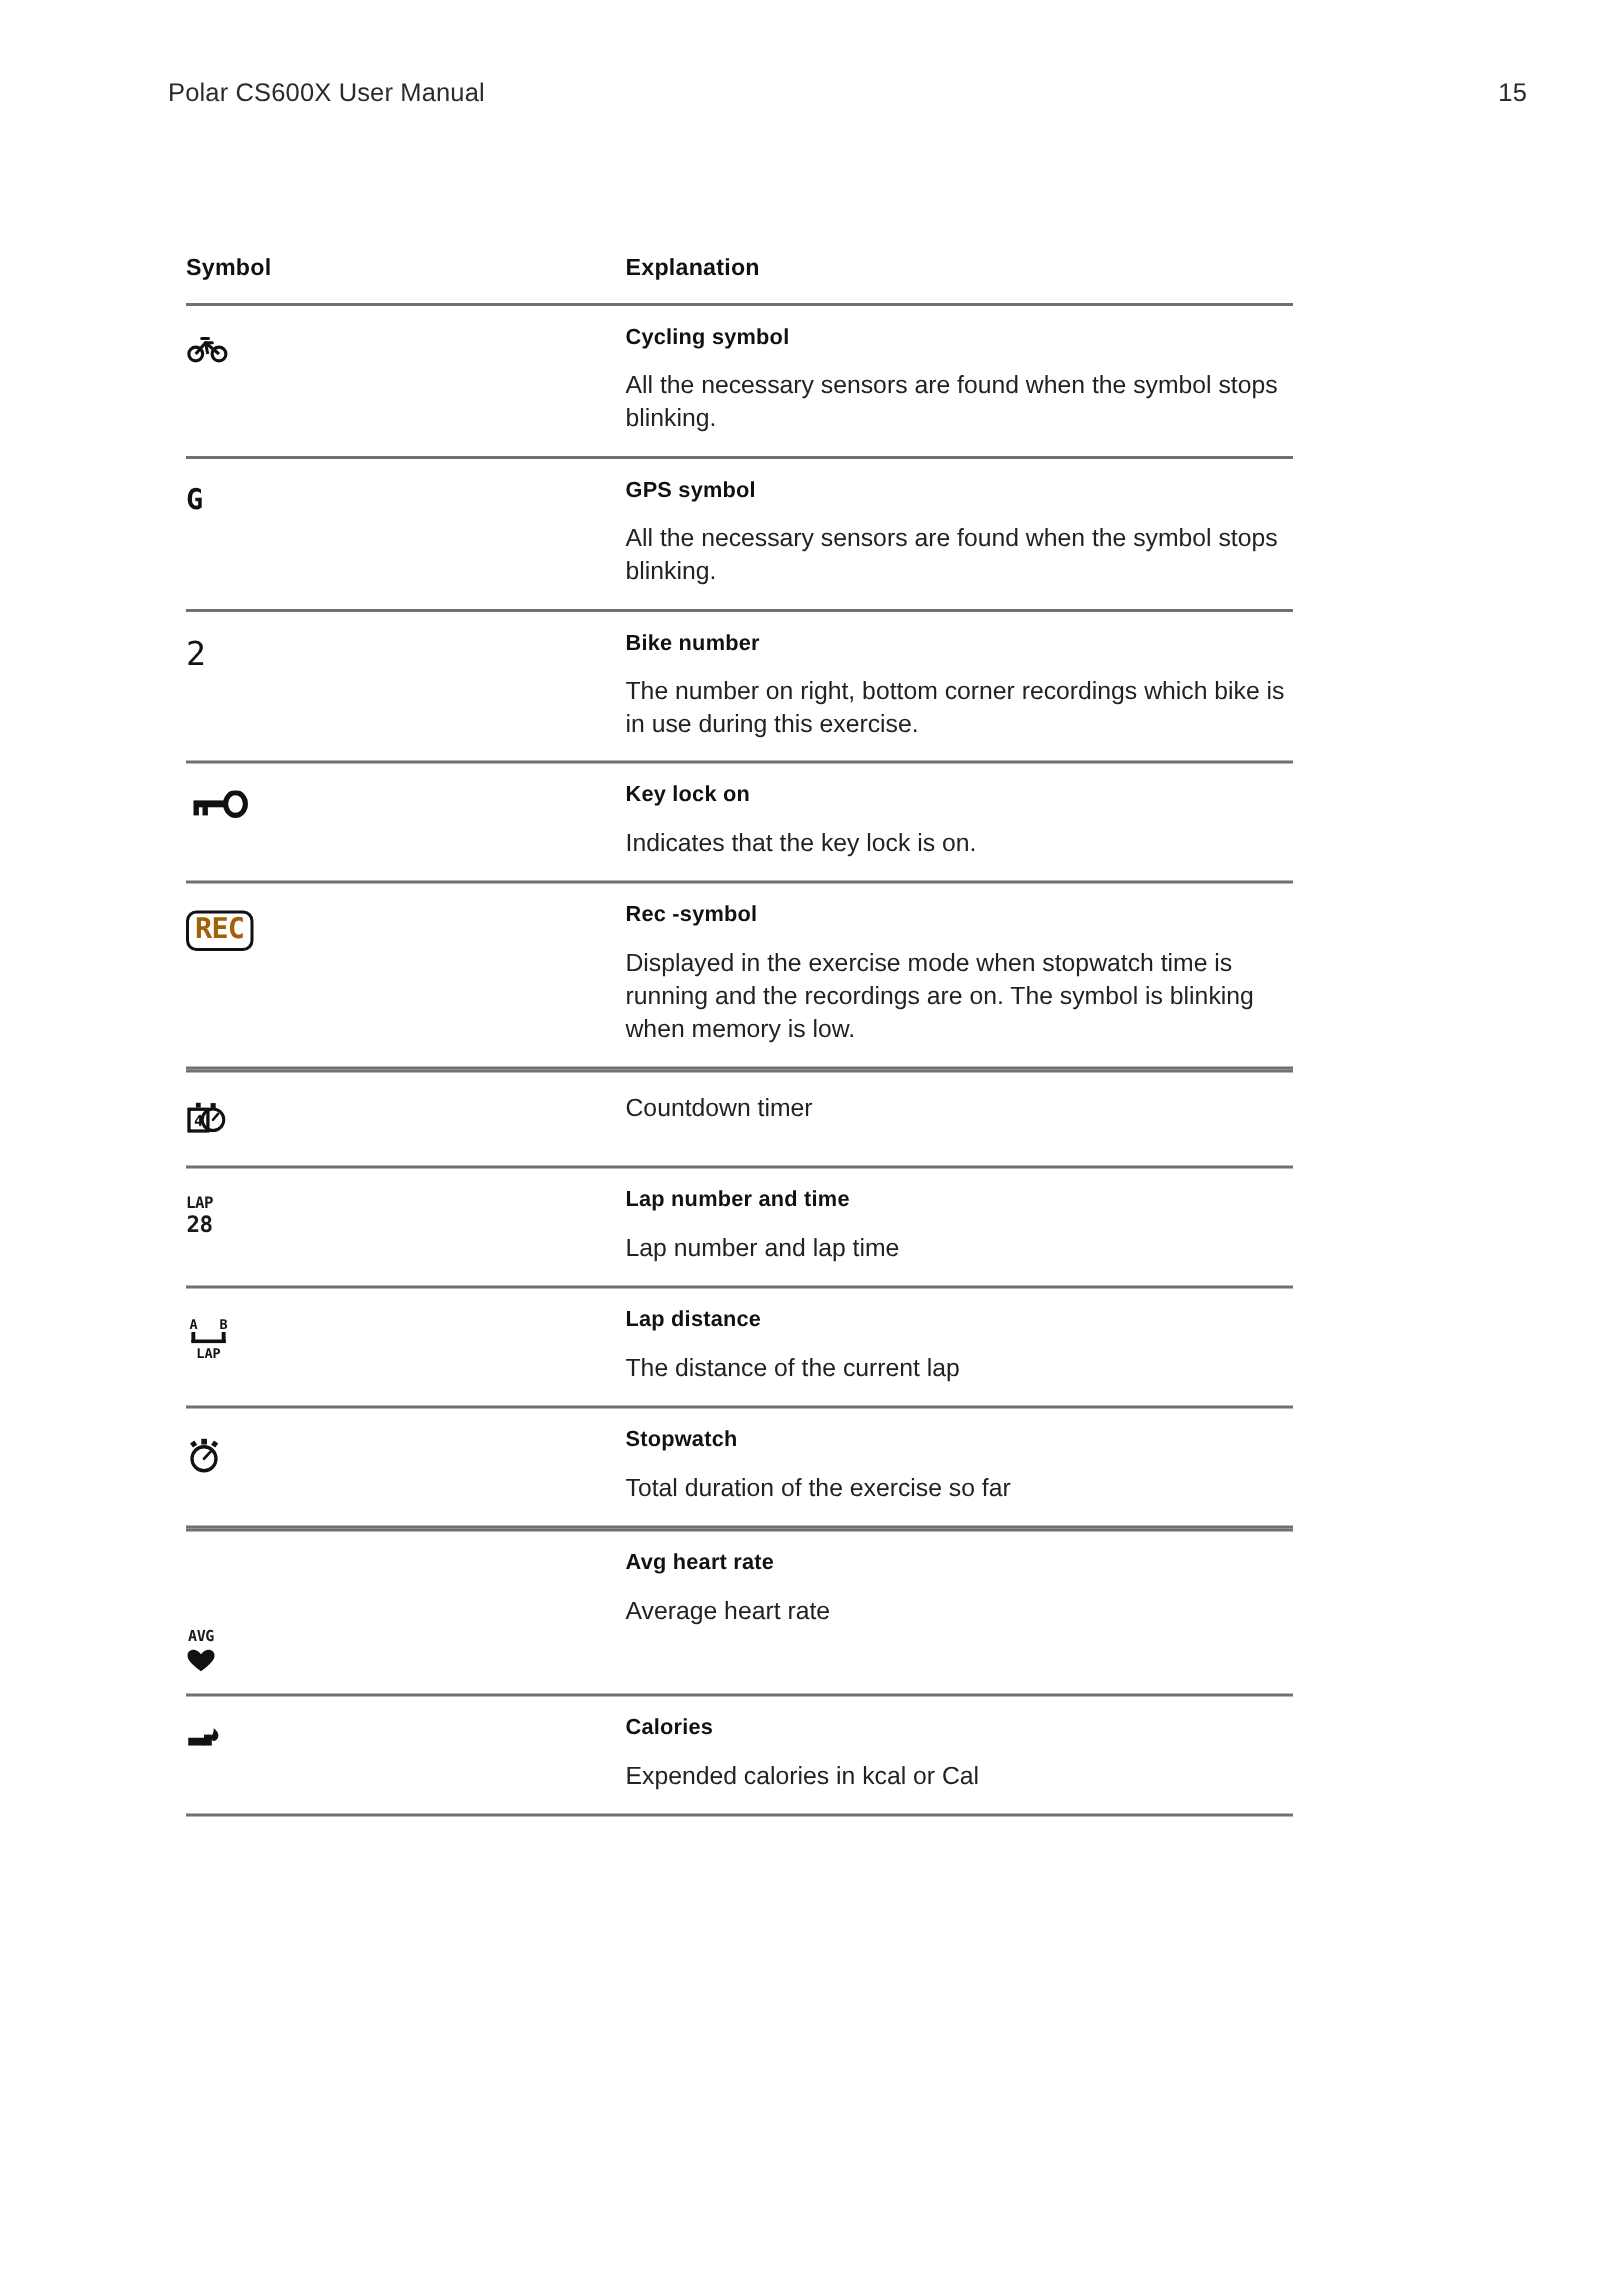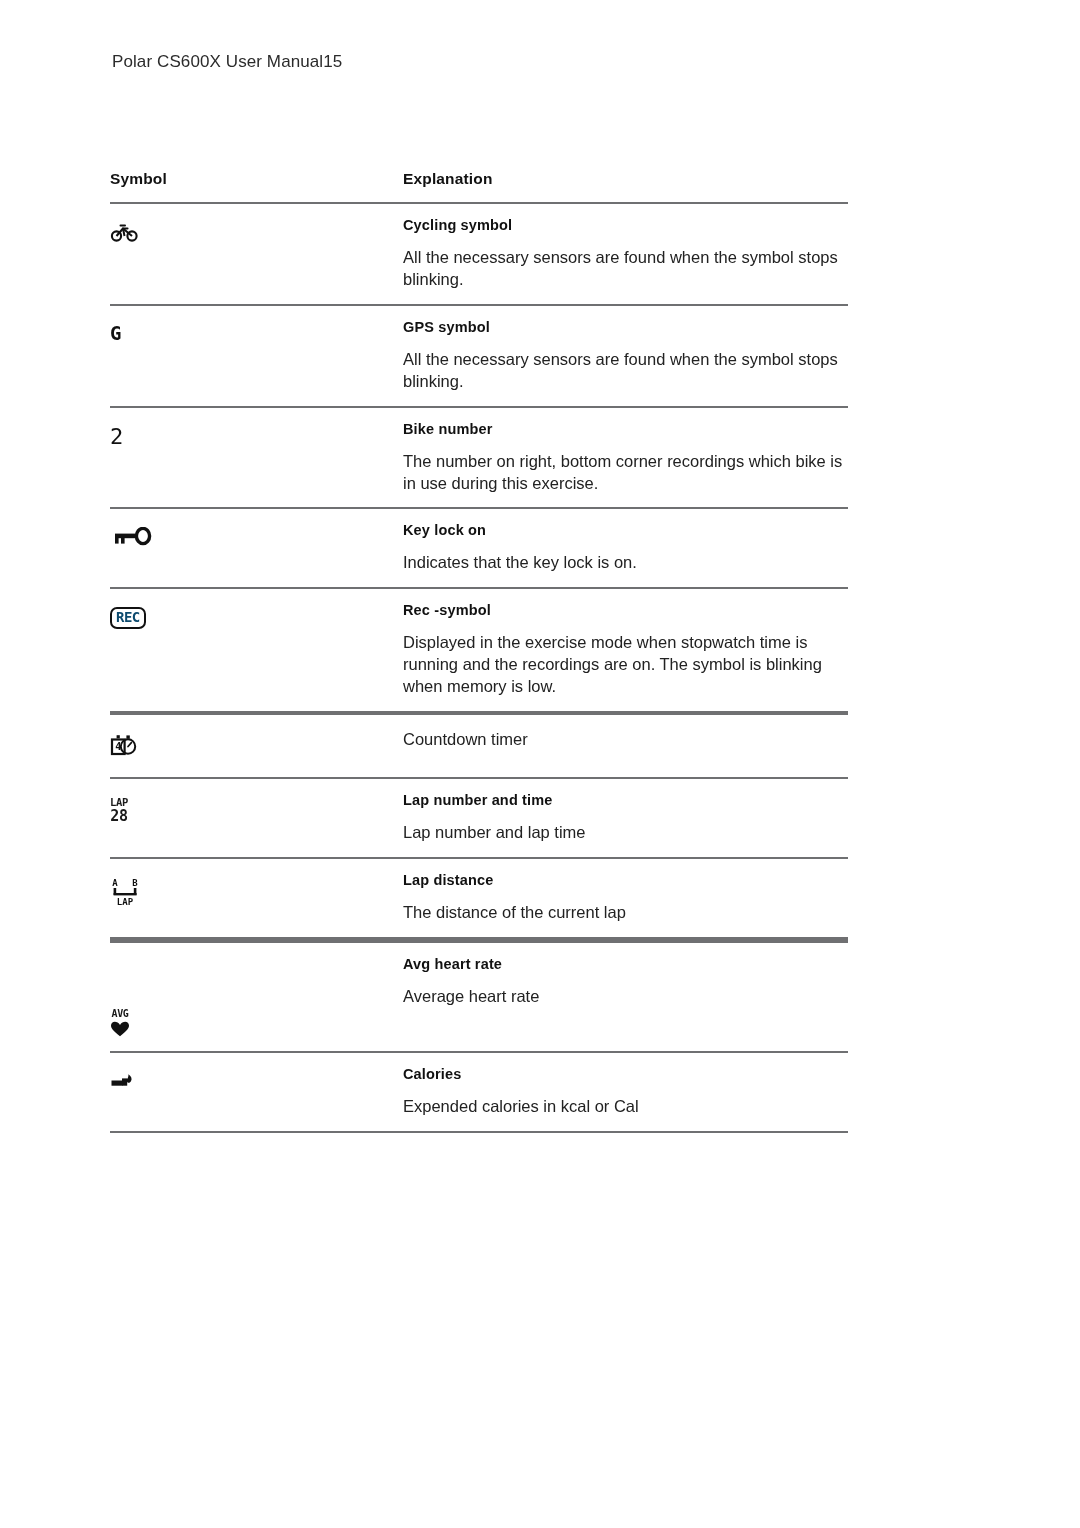"Polar CS600X User Manual" .running-head { justify-content: flex-start -> space-between }
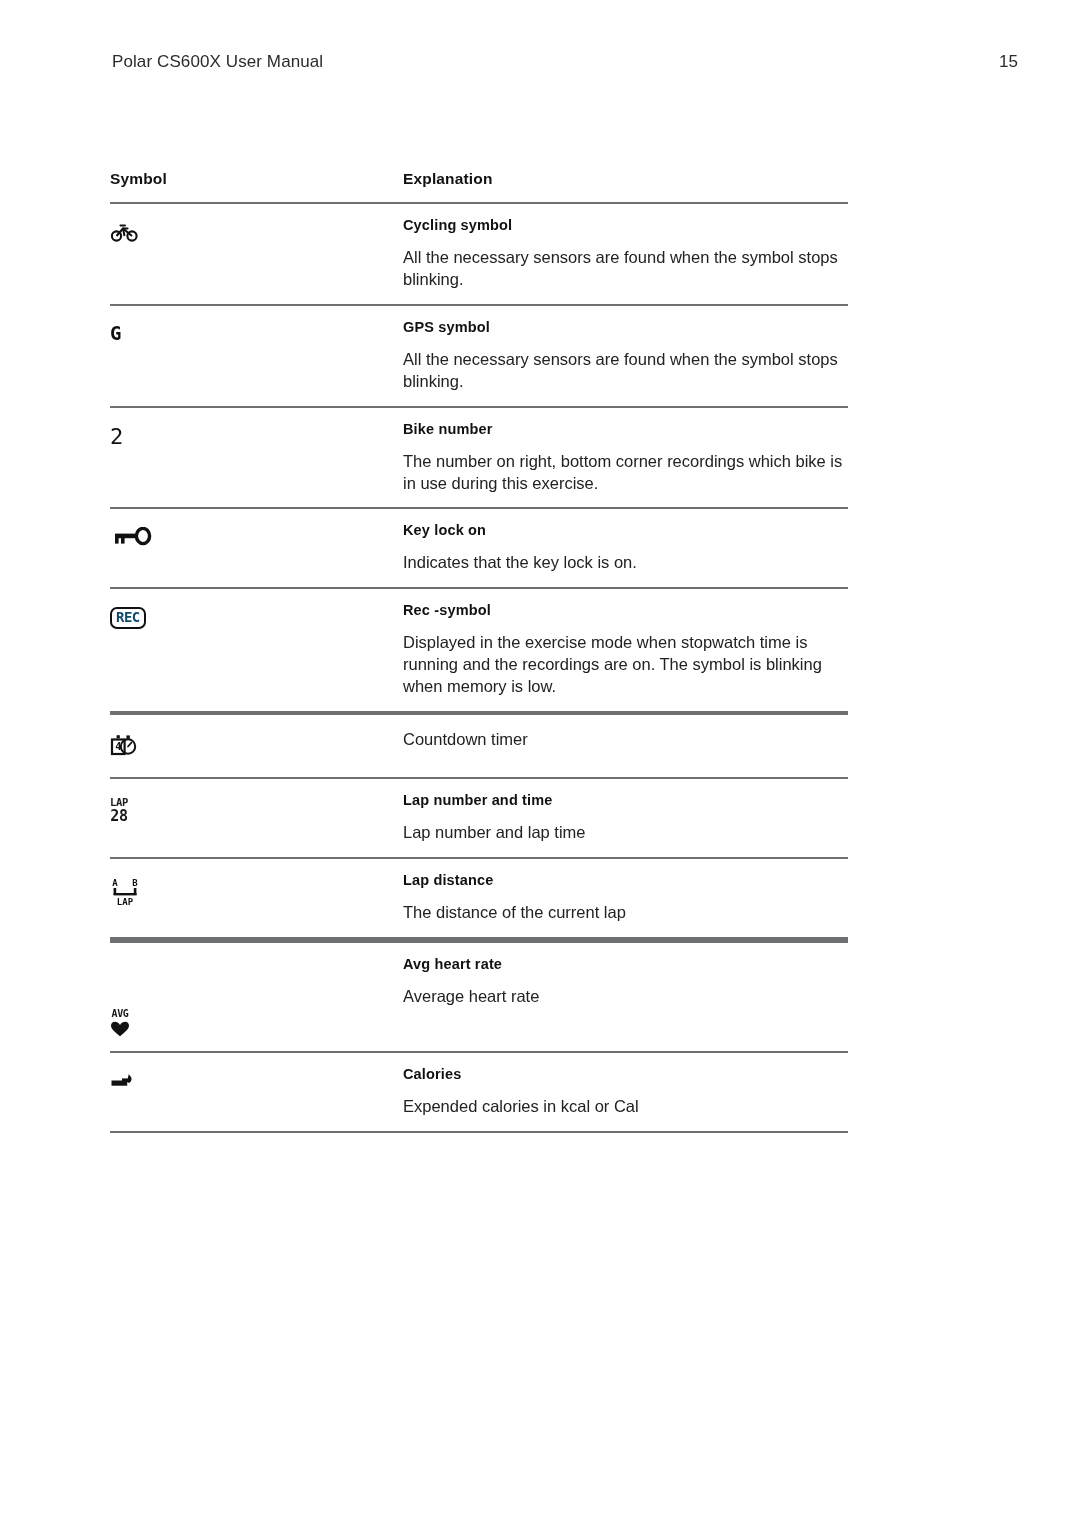"Symbol" .symbol-table { left: 110px -> 124px }
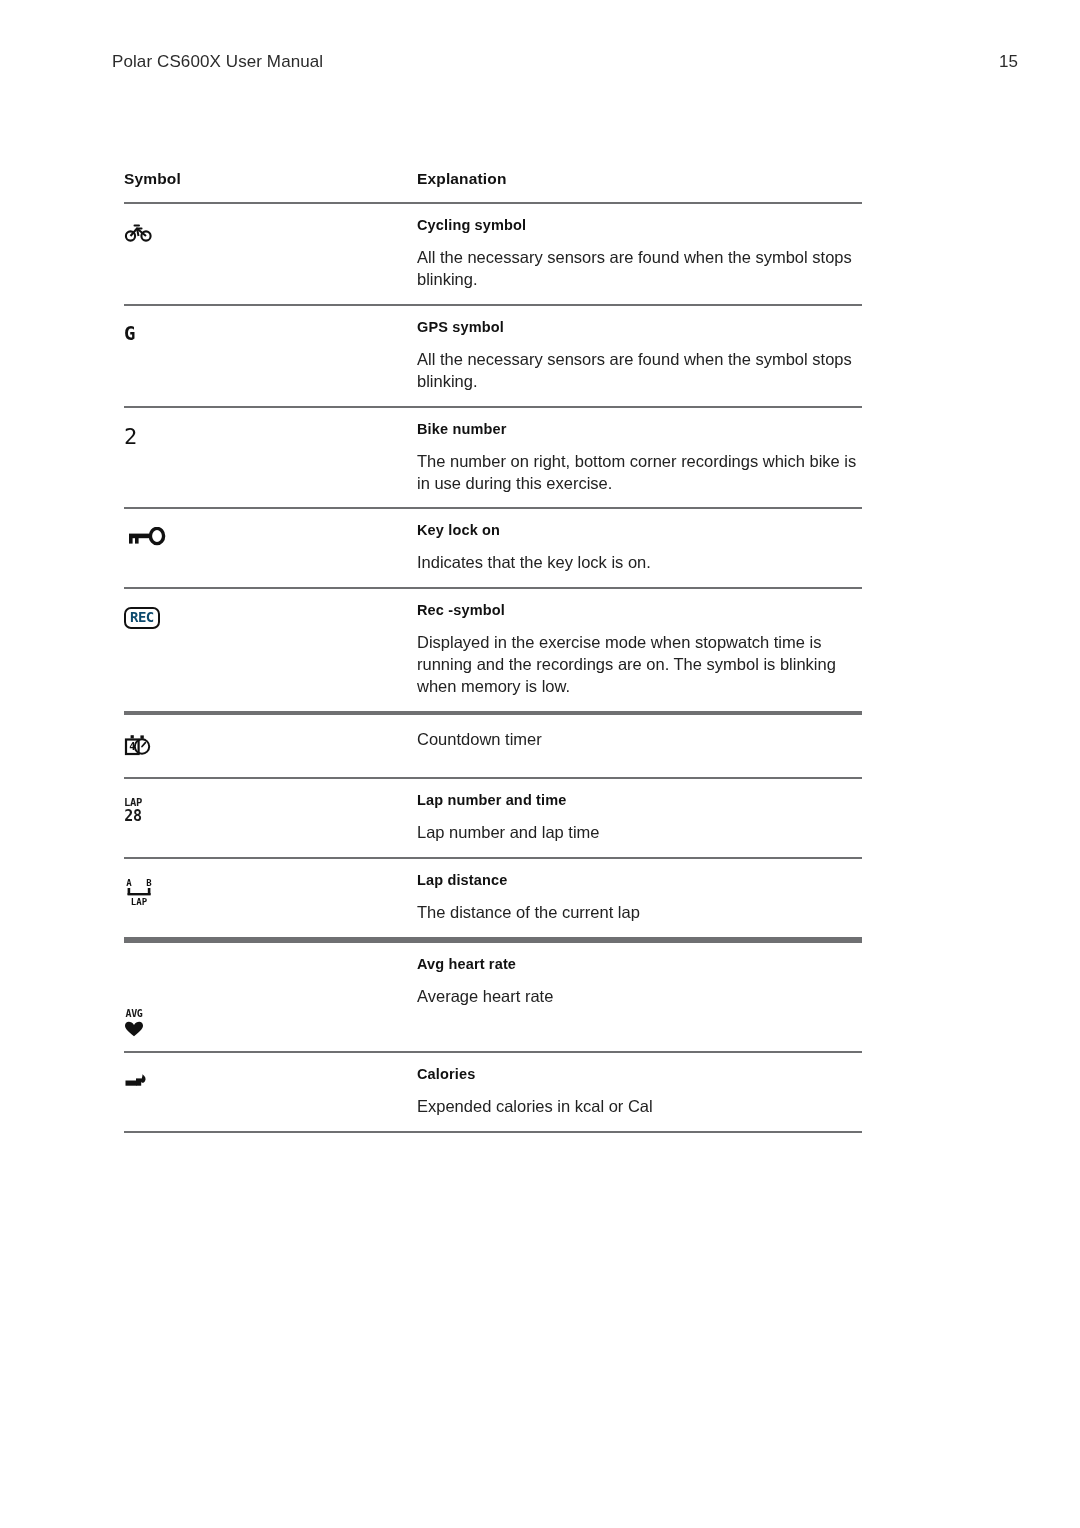"REC" .rec-box { color: #0c4a6e -> #a16207; font-size: 14px -> 19px }
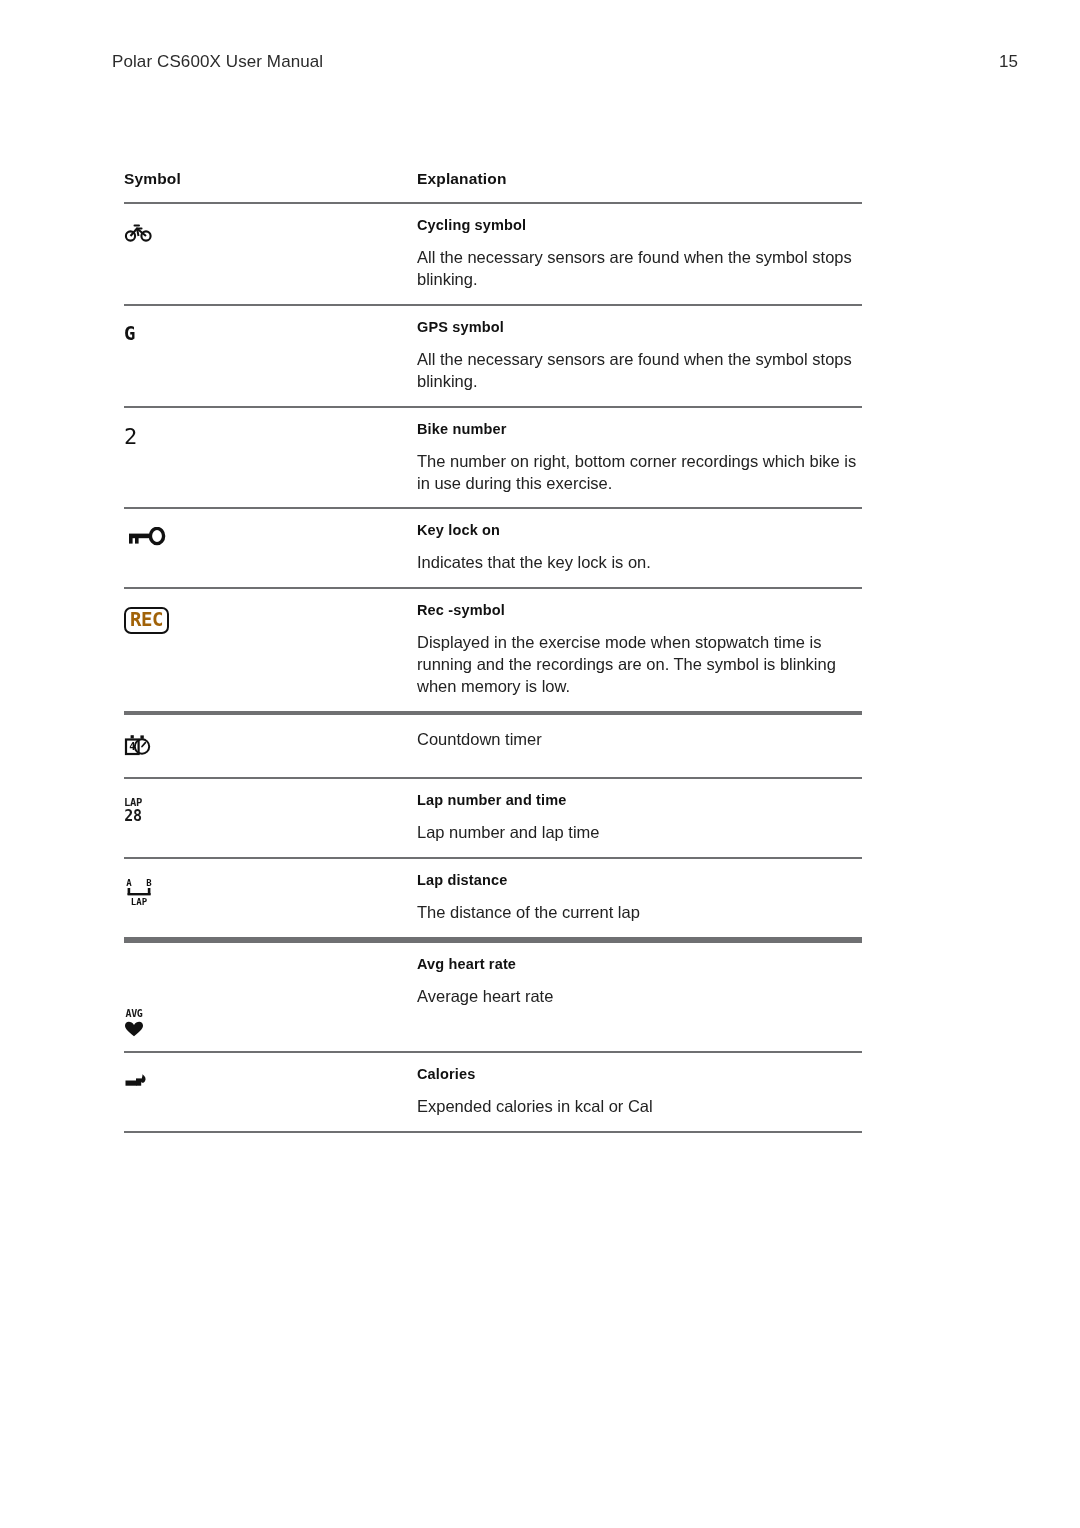"Stopwatch" div.row { html: none -> <div> <div> <span> <svg> <circle></circle> <rect></rect> <rect></rect> <rect></rect> <path></path> </svg> </span> </div> <div> <p>Stopwatch</p> <p>Total duration of the exercise so far</p> </div> </div> }
